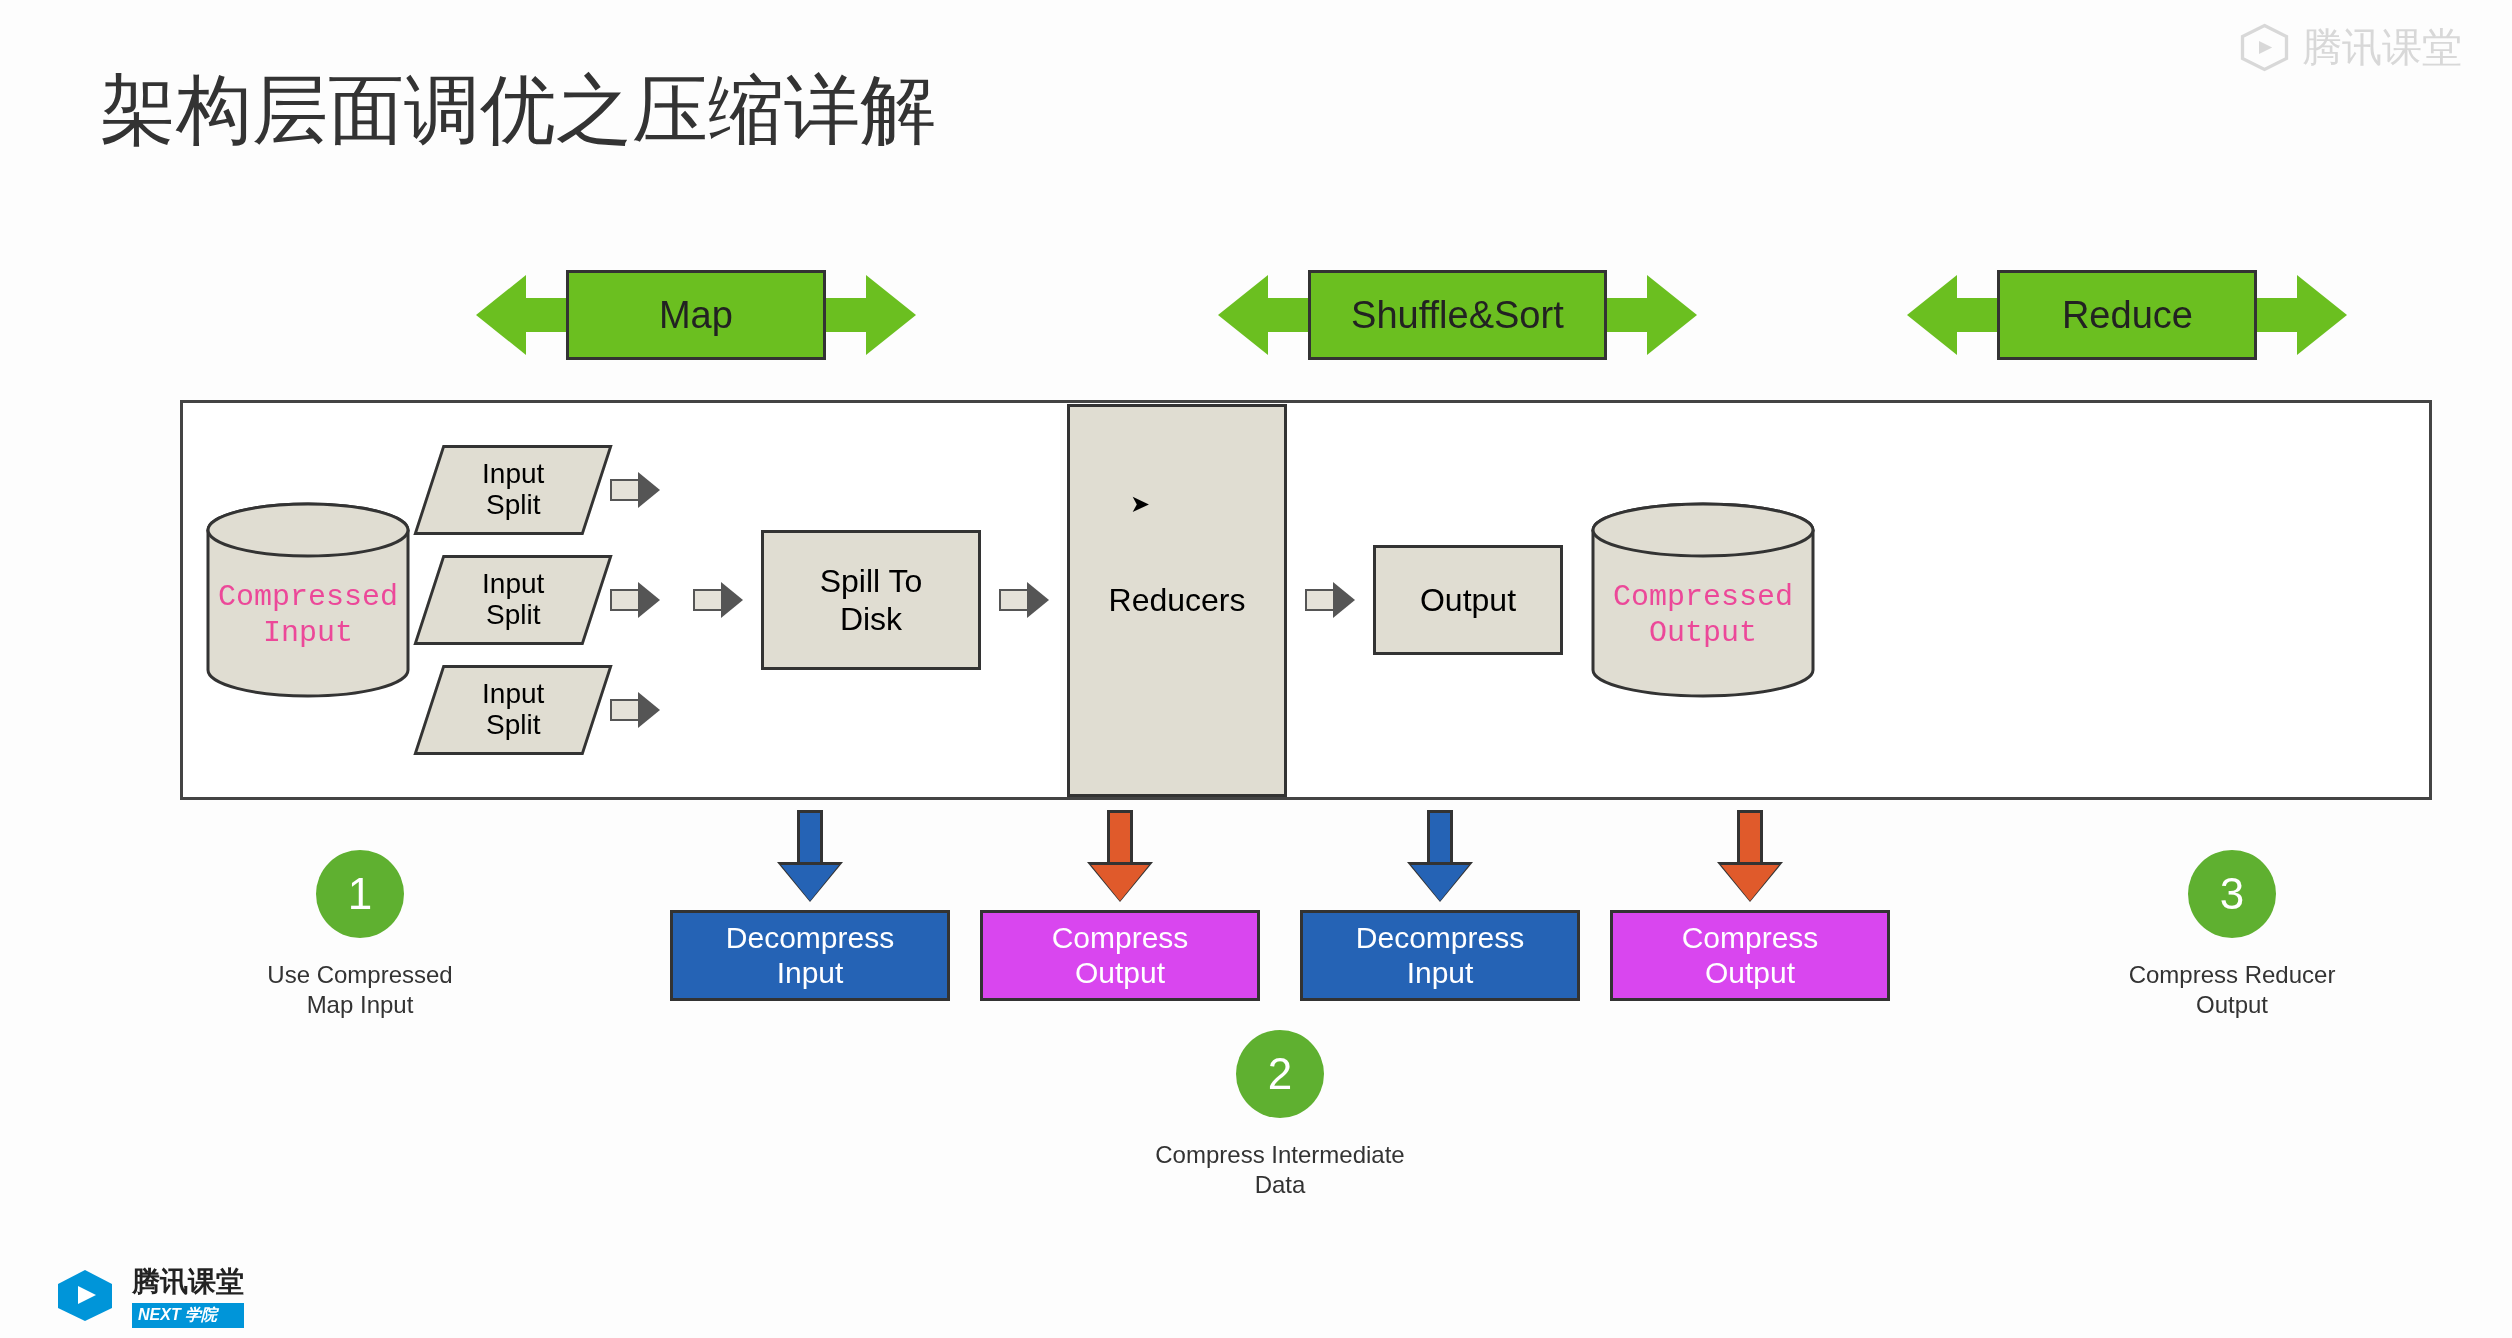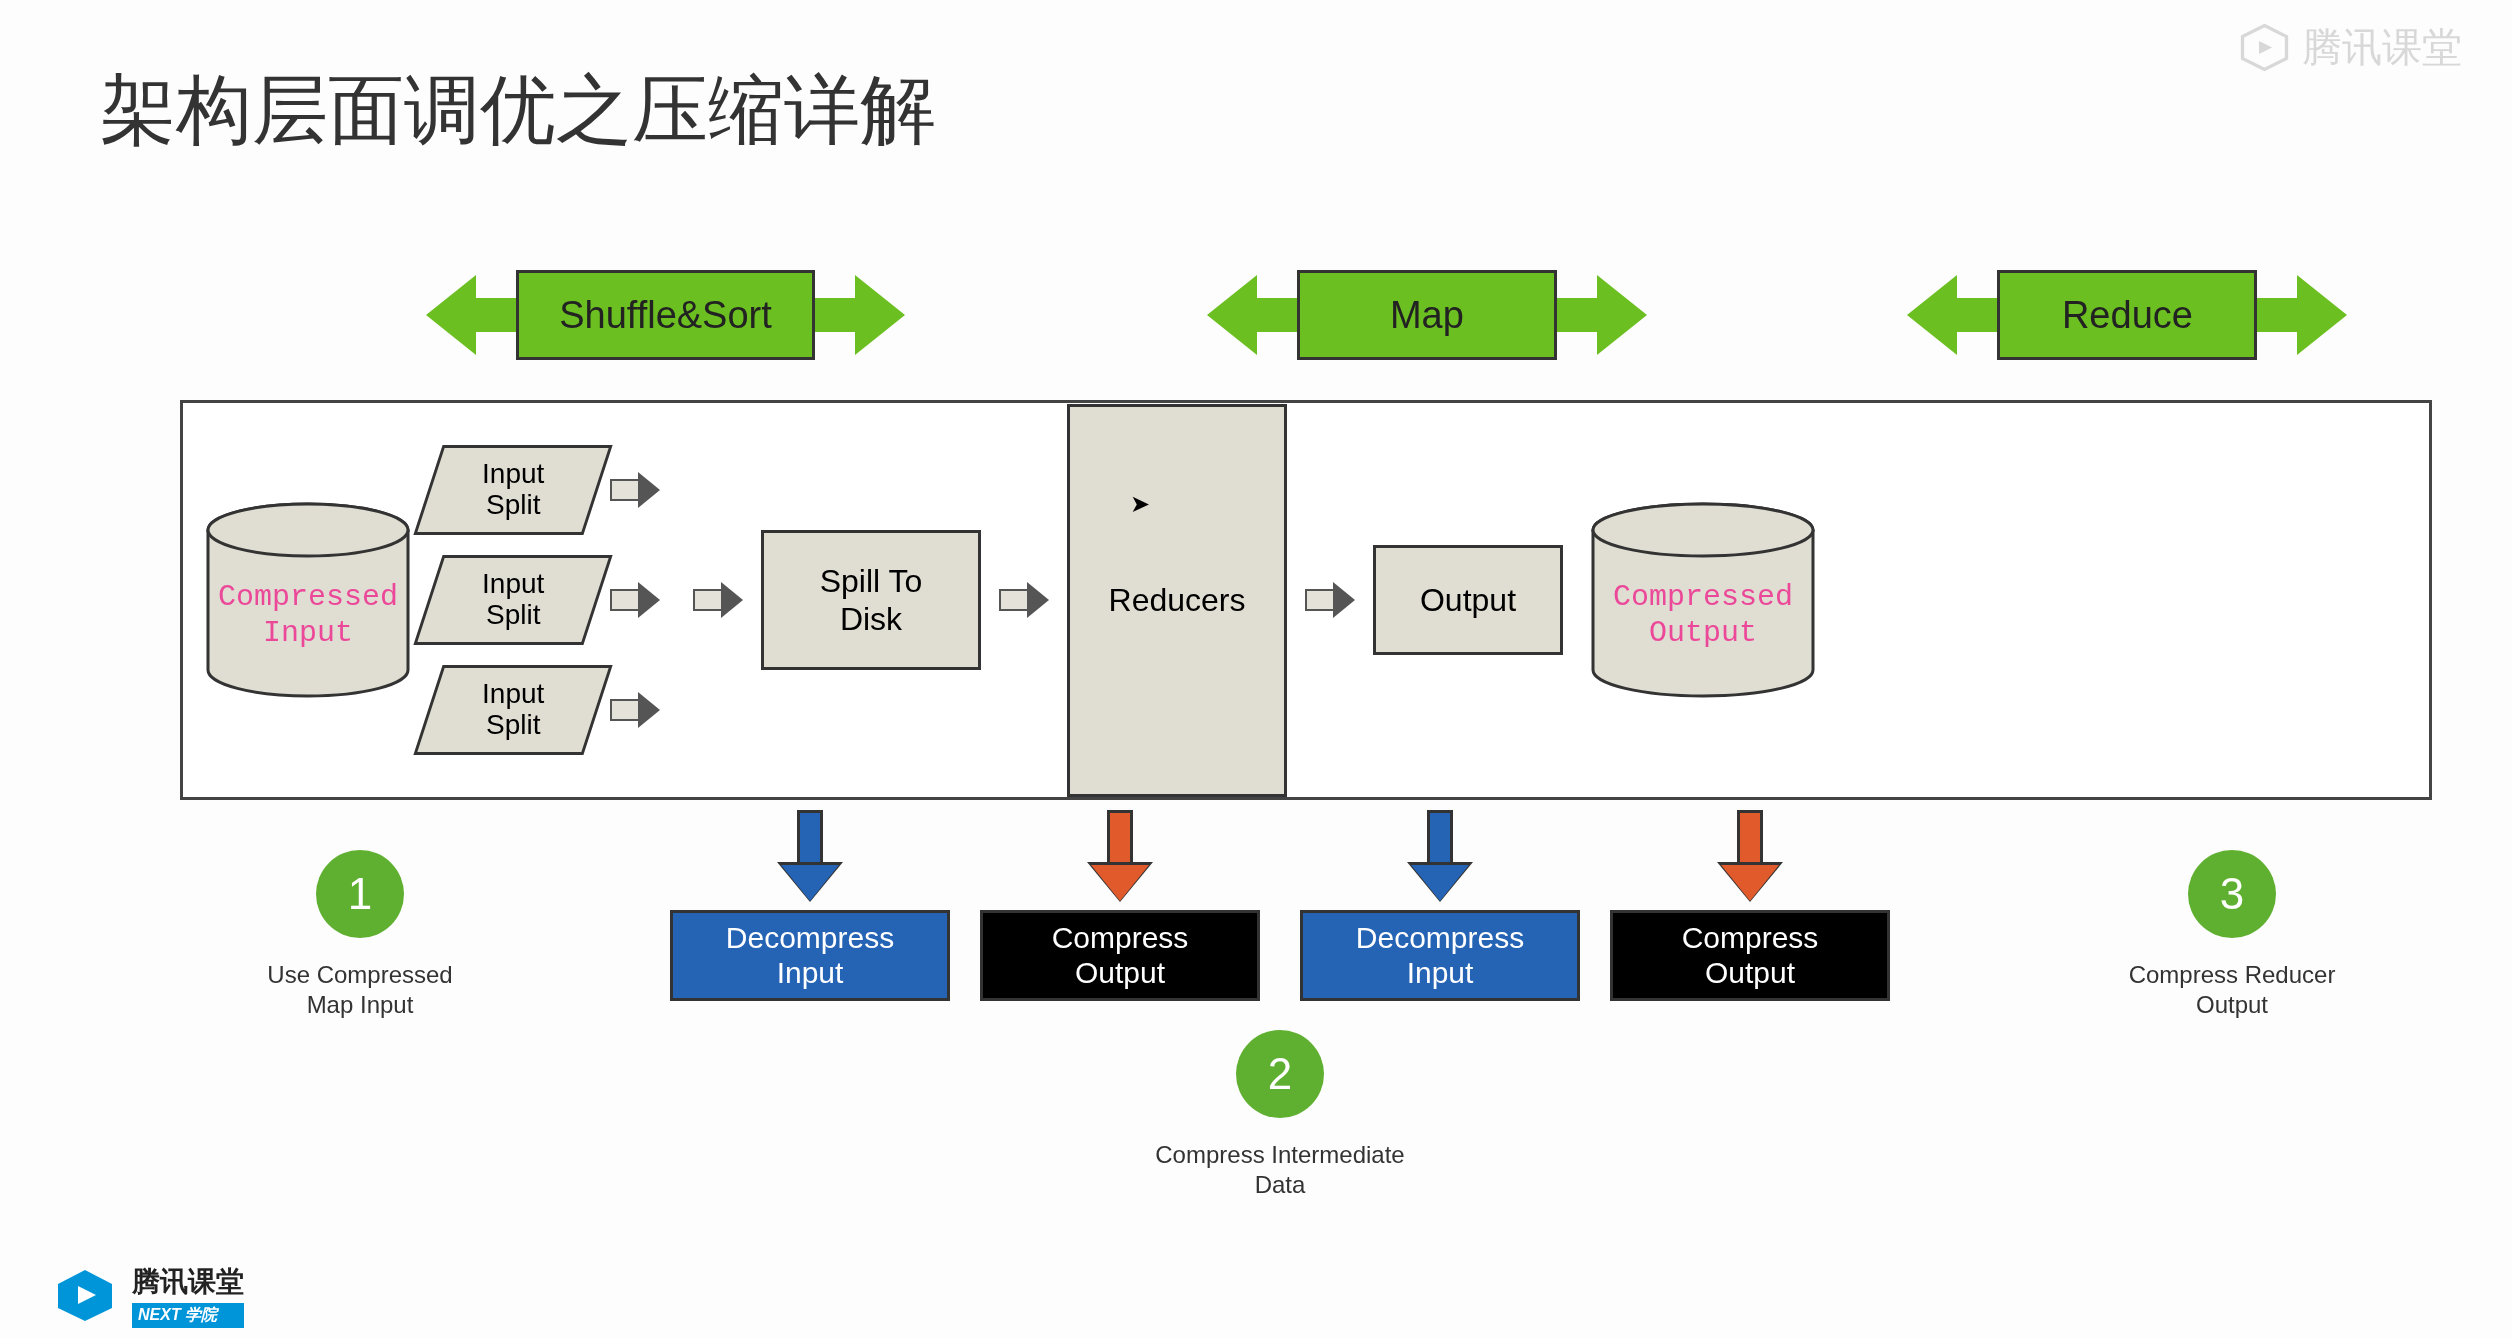"Shuffle&Sort" div.phase-group { order: before "Map" -> after "Map" }
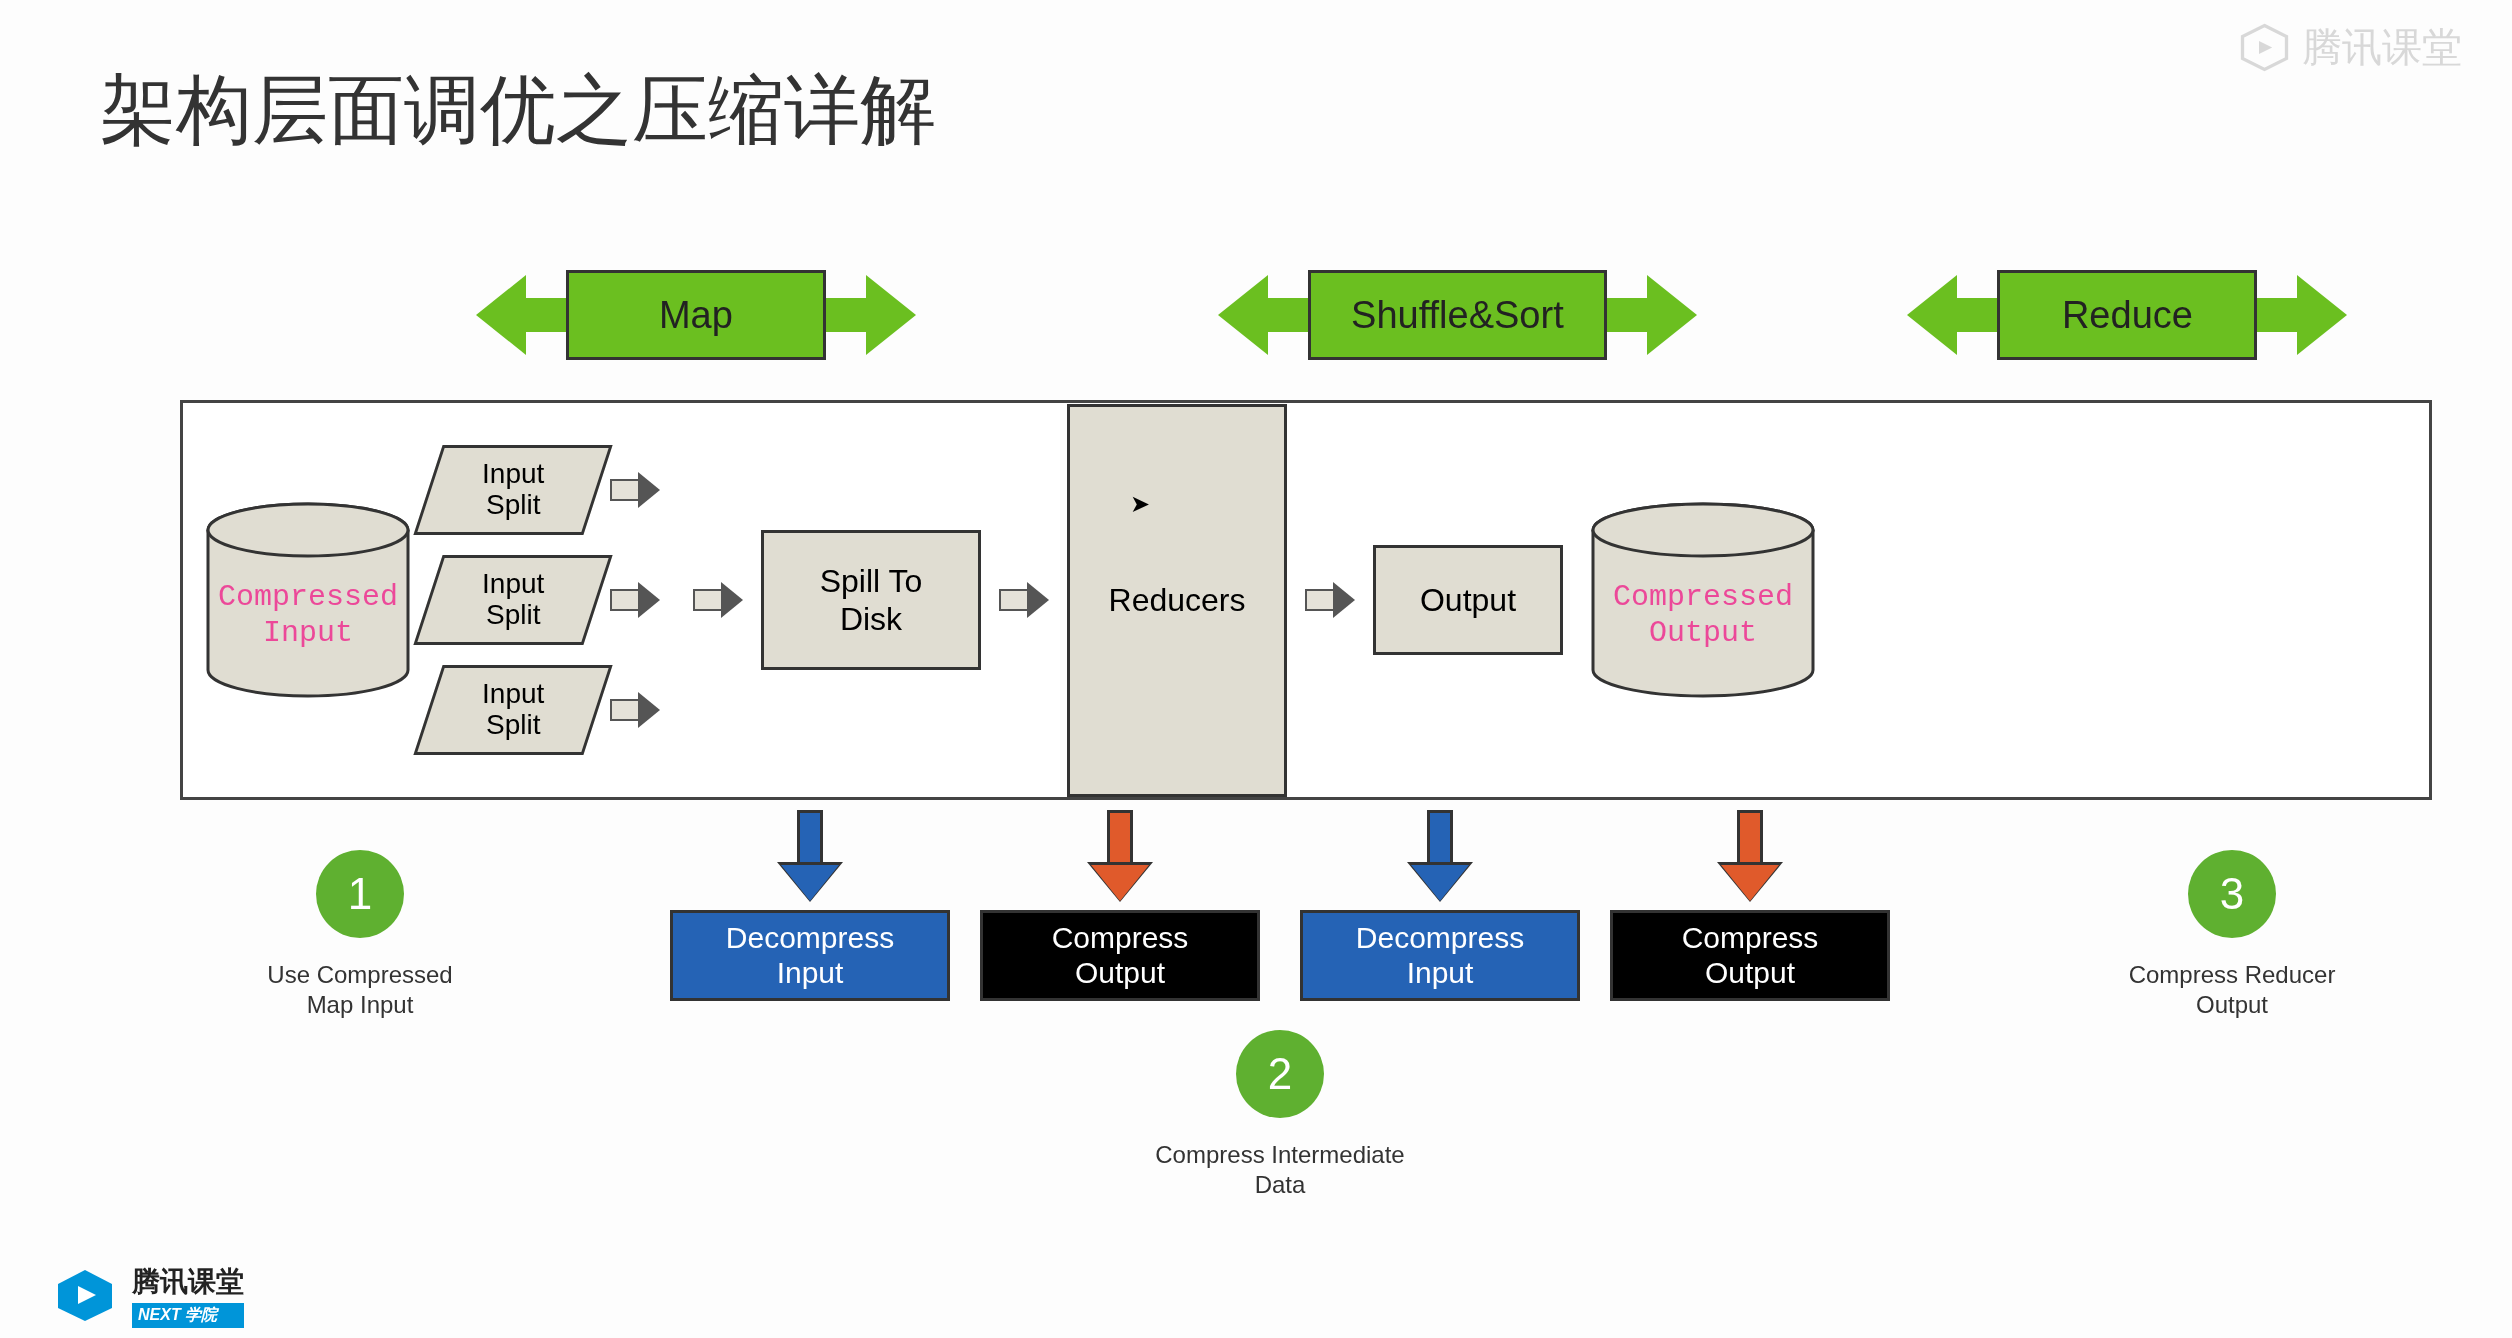"Compress" .action-box.orange { background: #000000 -> #d946ef }
